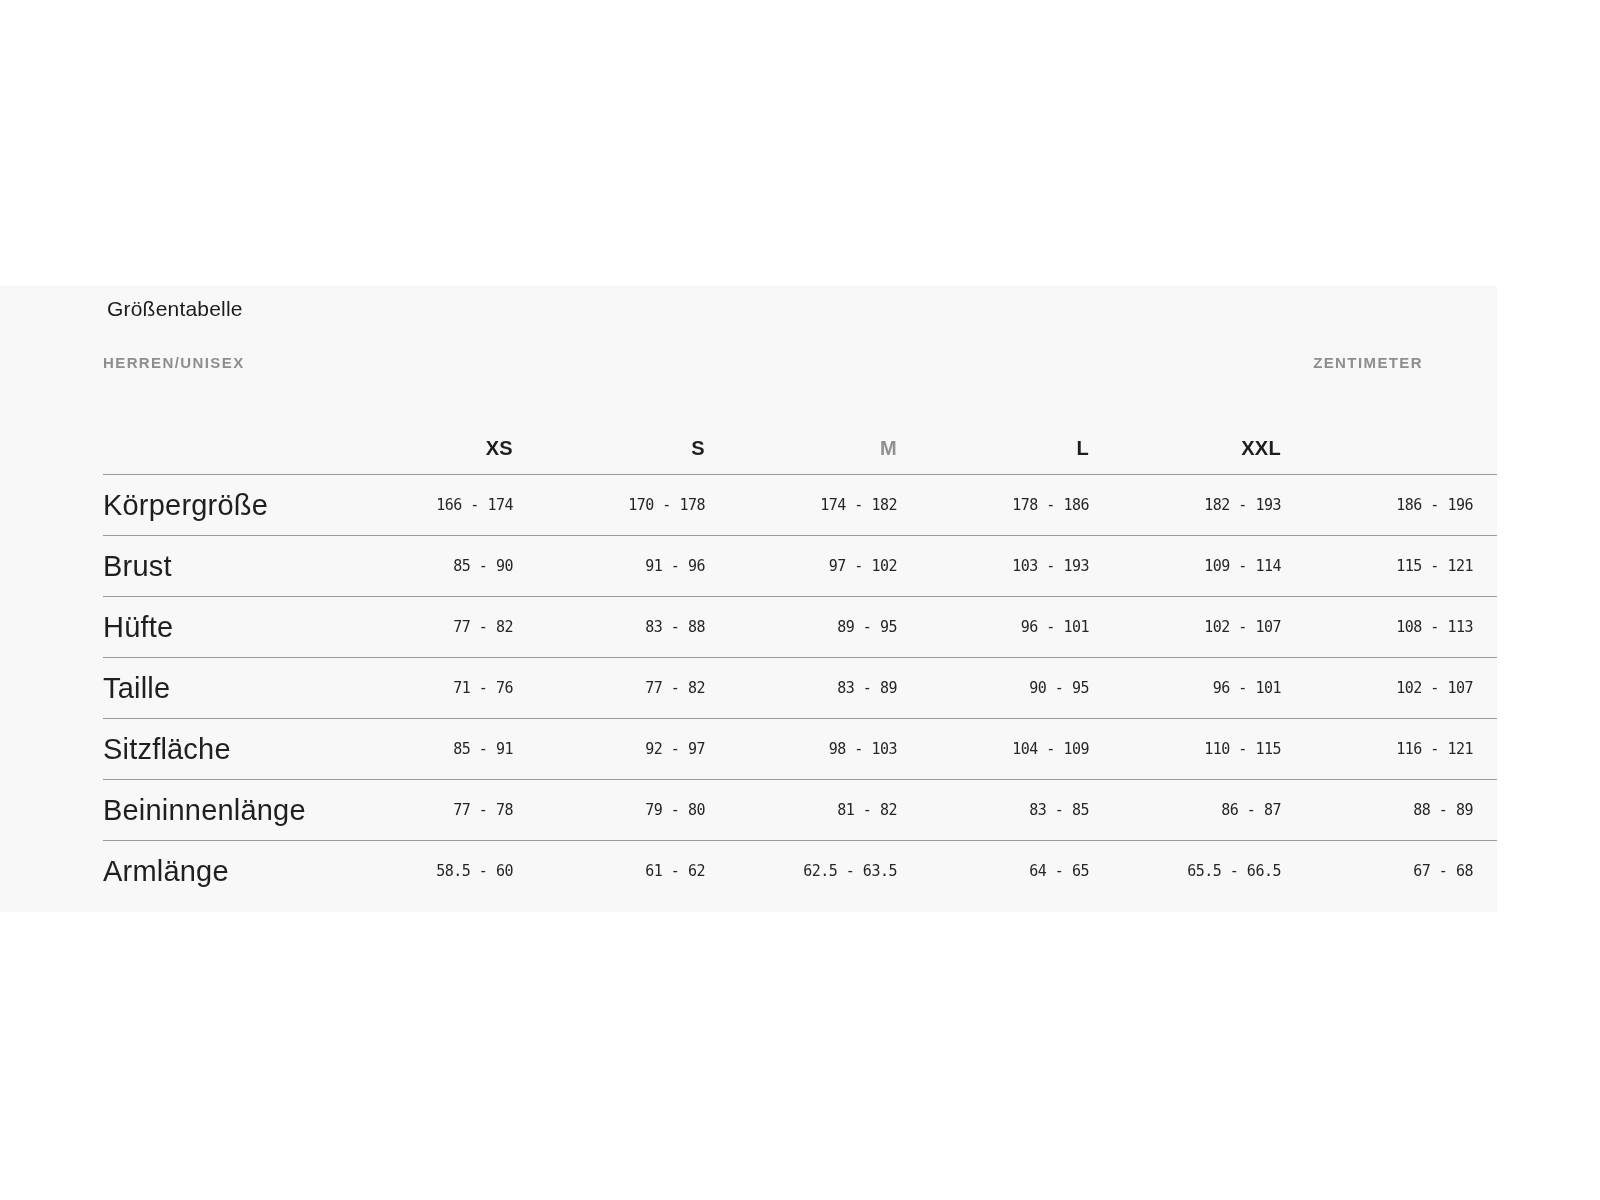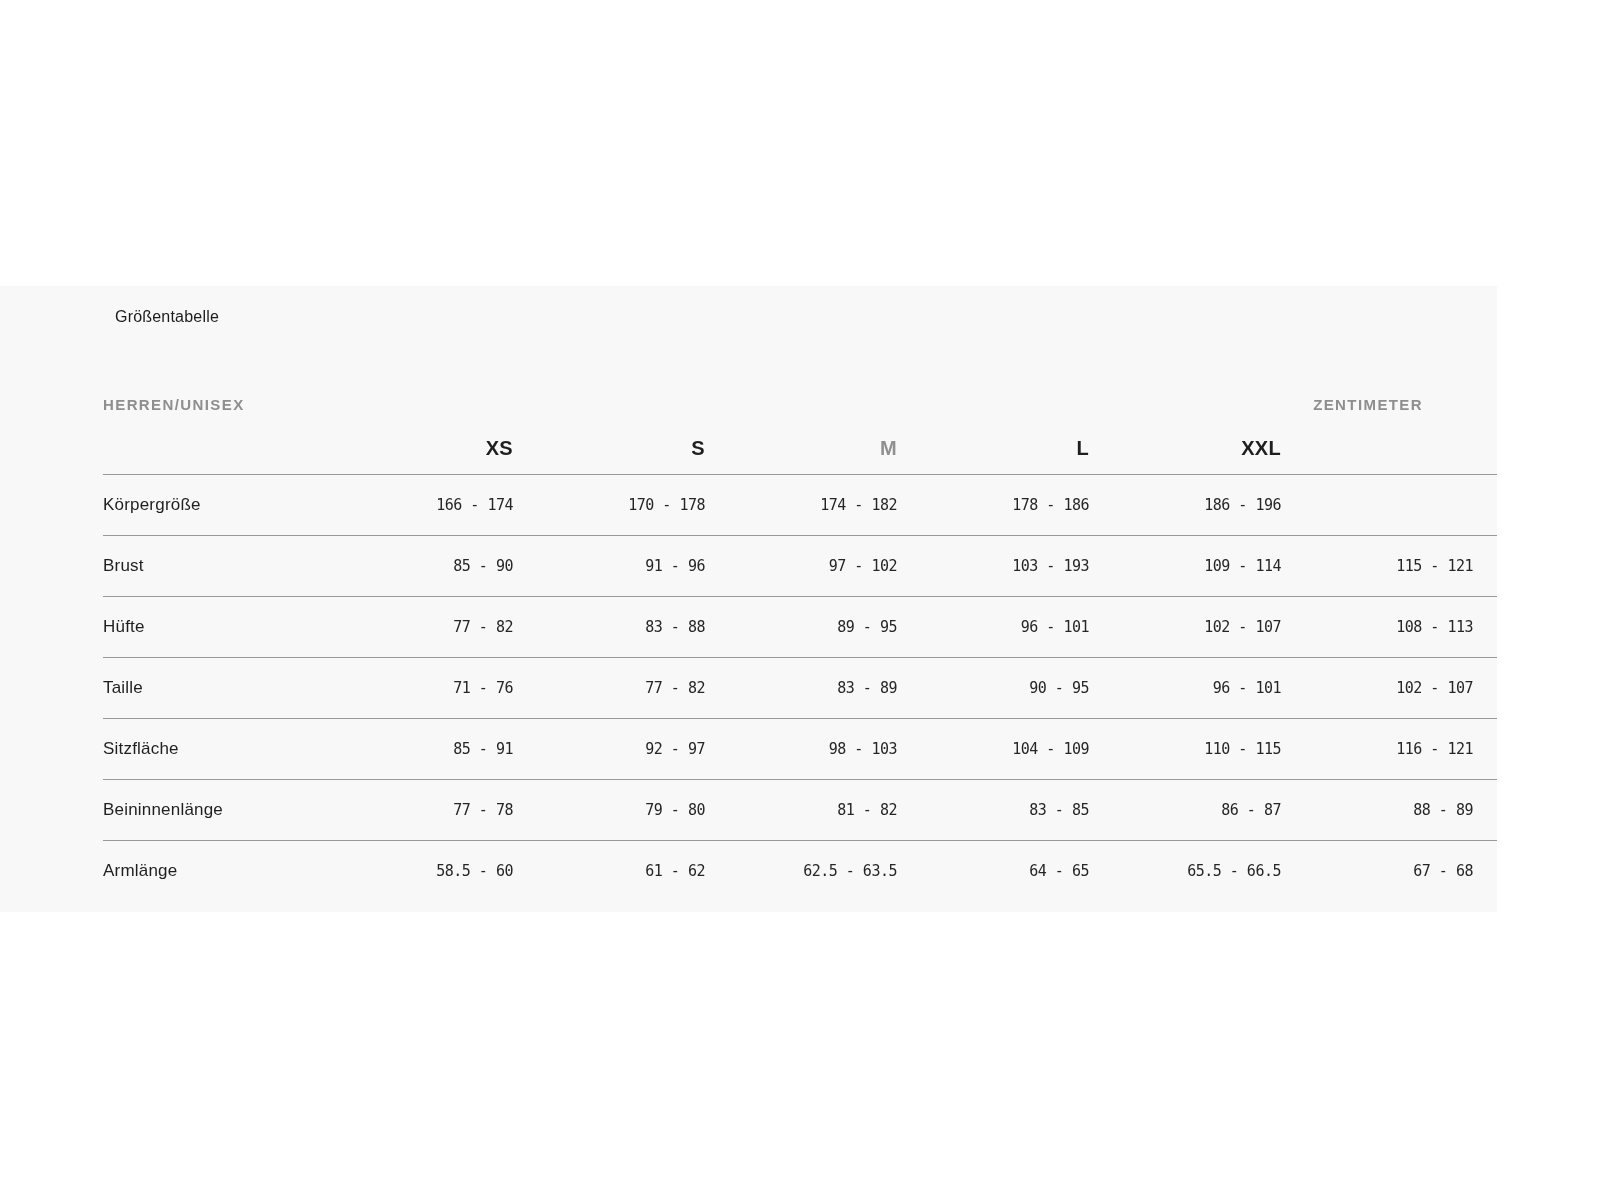"Größentabelle" .title { font-size: 16px -> 21px; margin: 12px -> 4px }
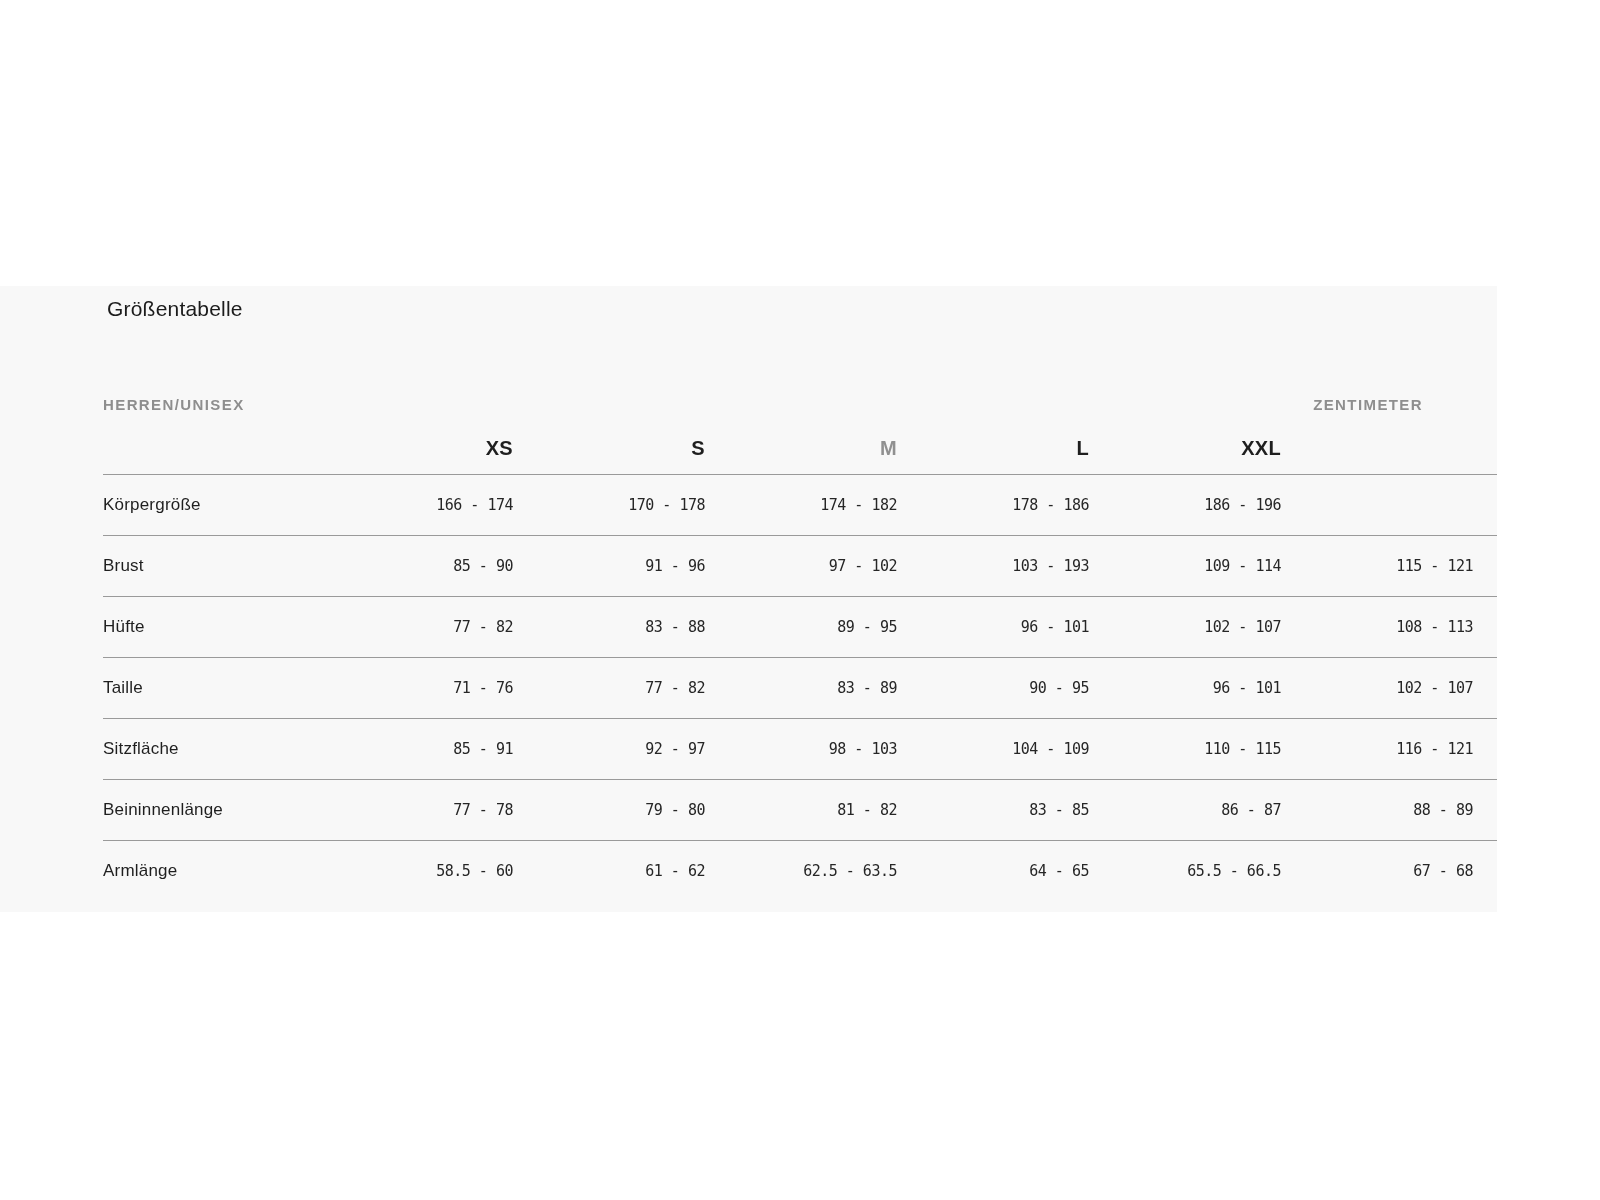"HERREN/UNISEX" .eyebrow-row { margin-top: 42px -> none }
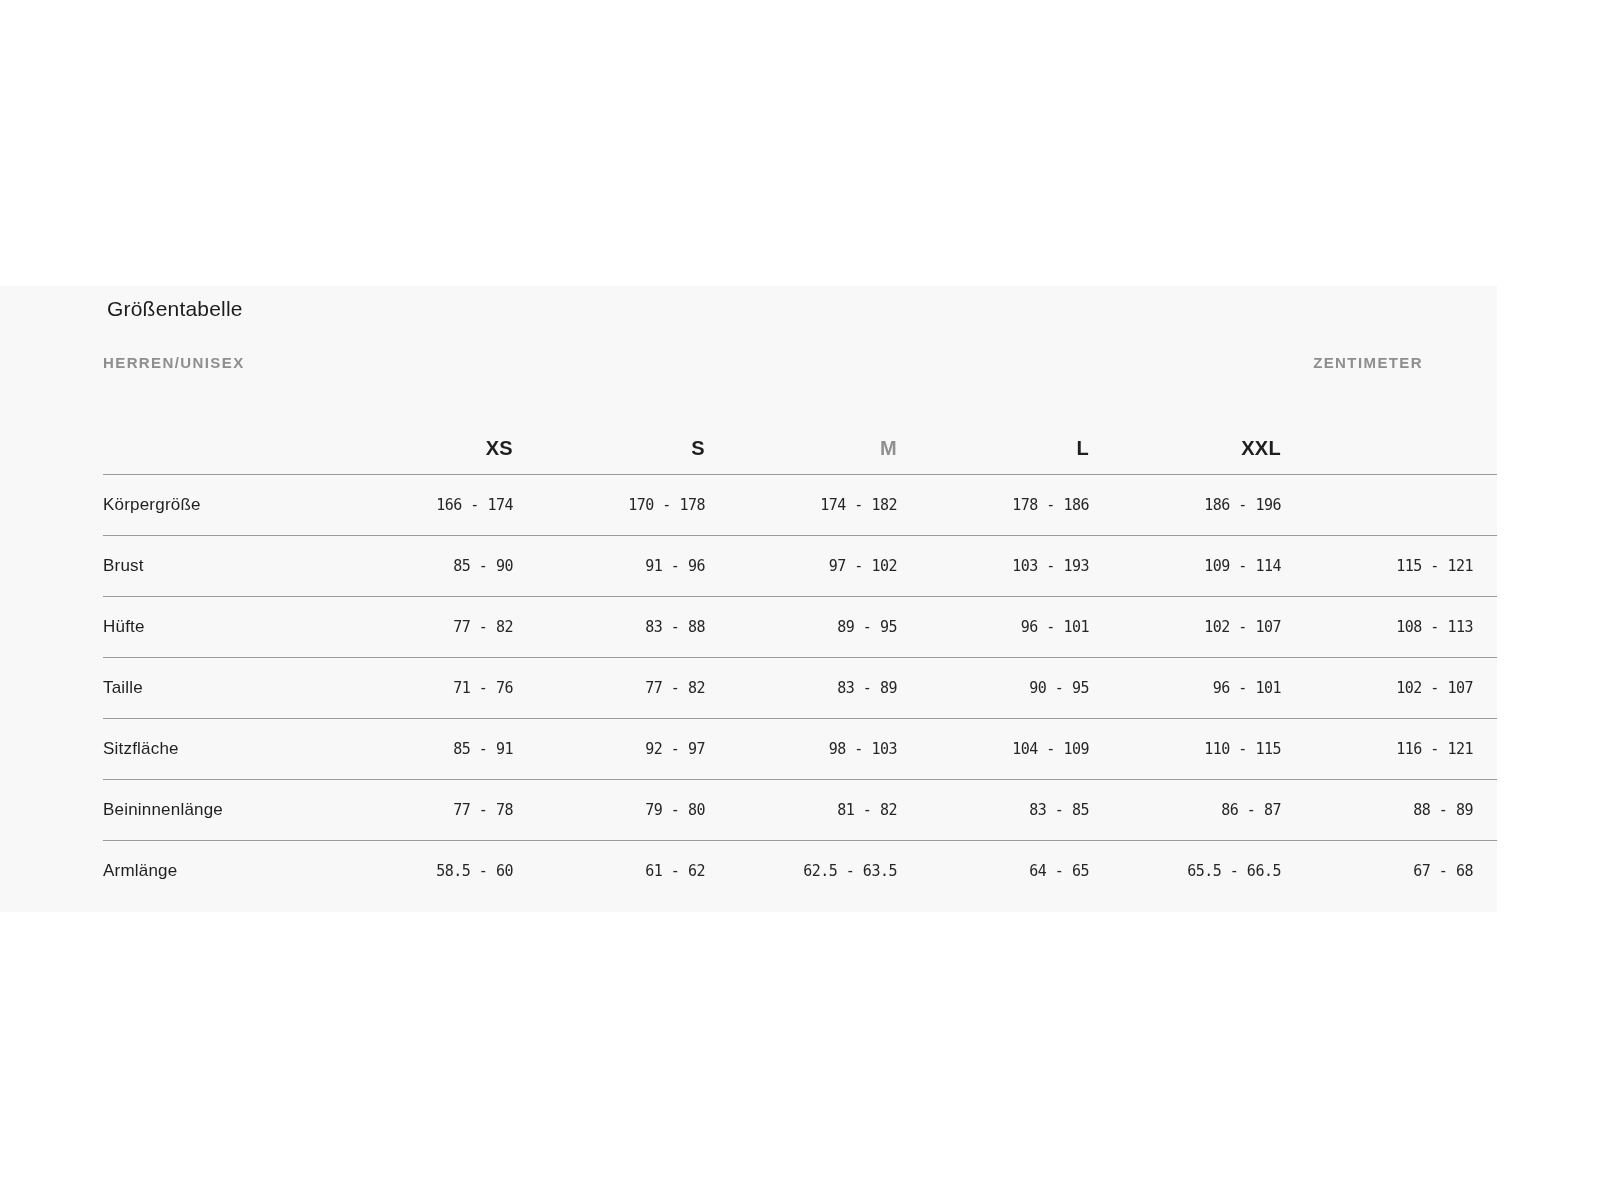"Körpergröße" .label-cell { font-size: 17px -> 29px }
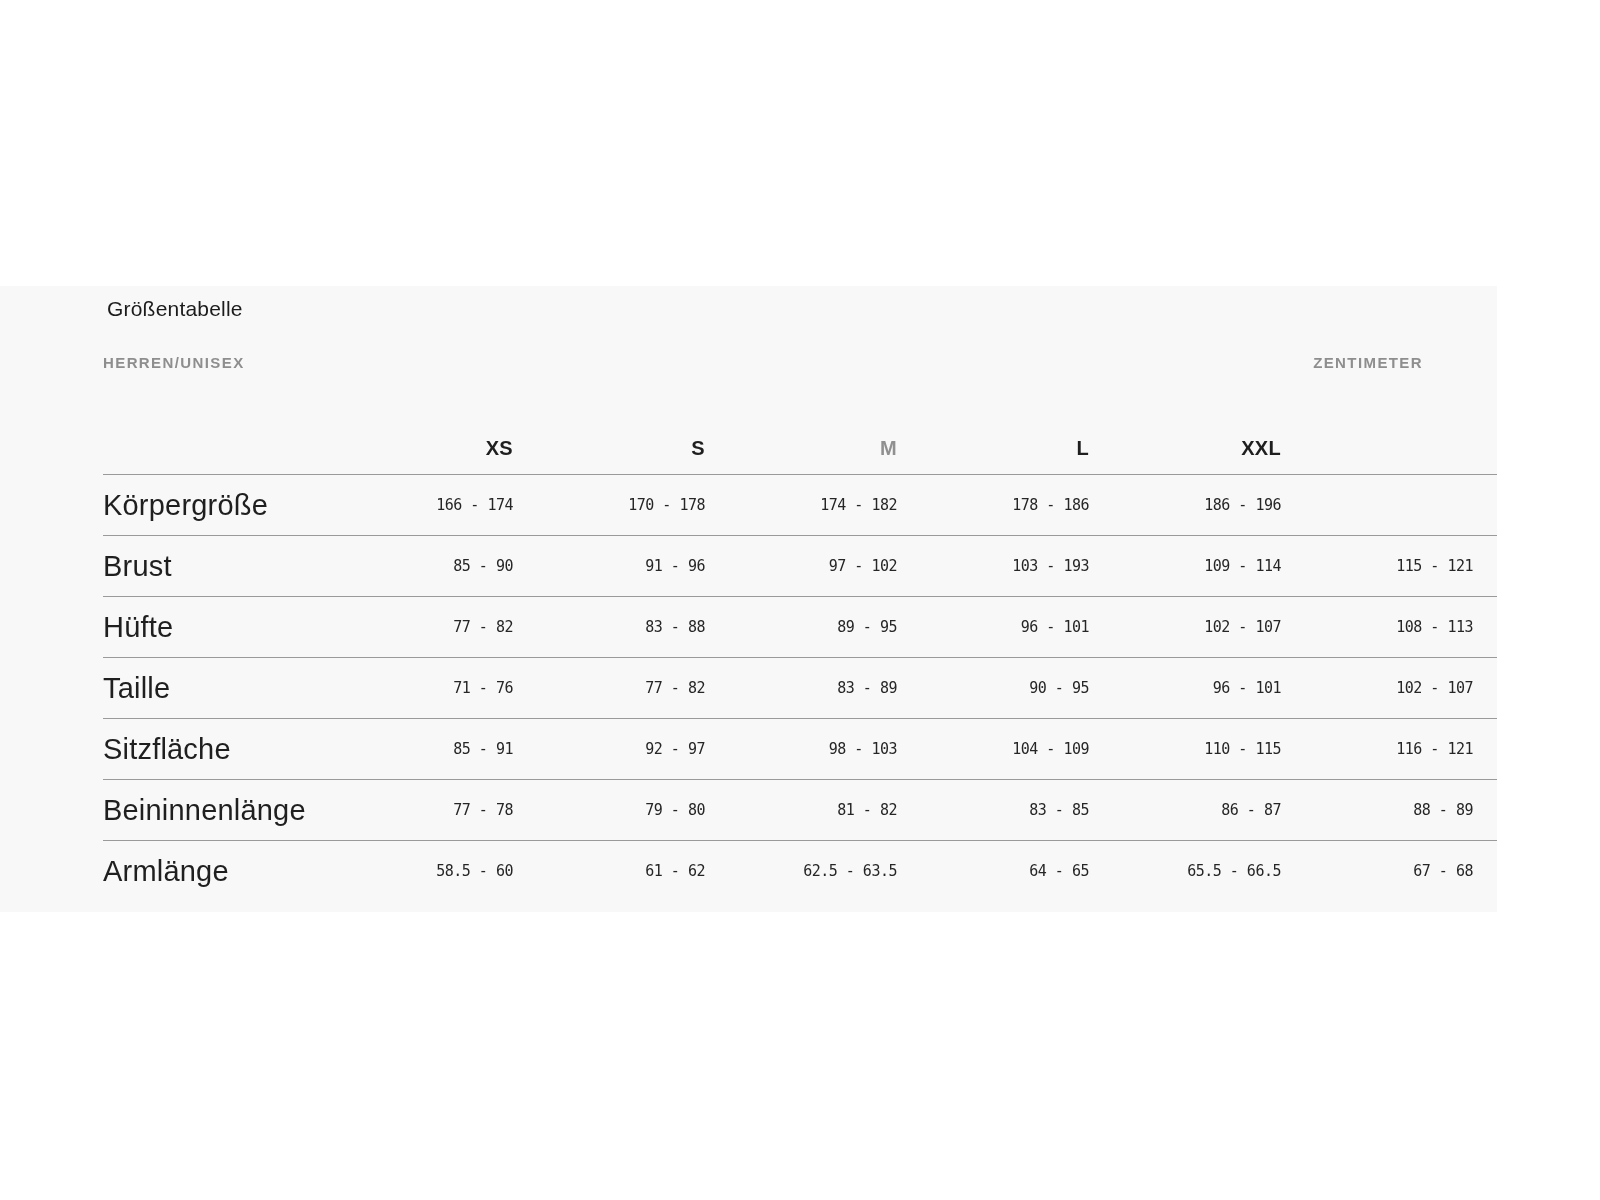"182 - 193" div.value-cell { html: none -> <div>182 - 193</div> }
